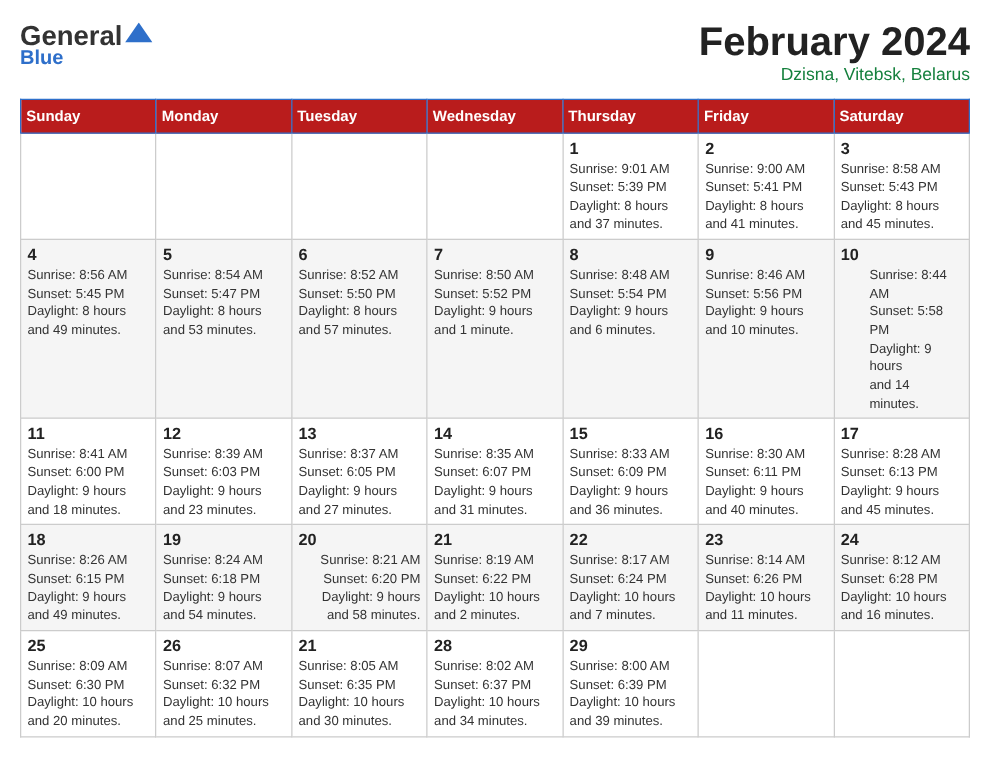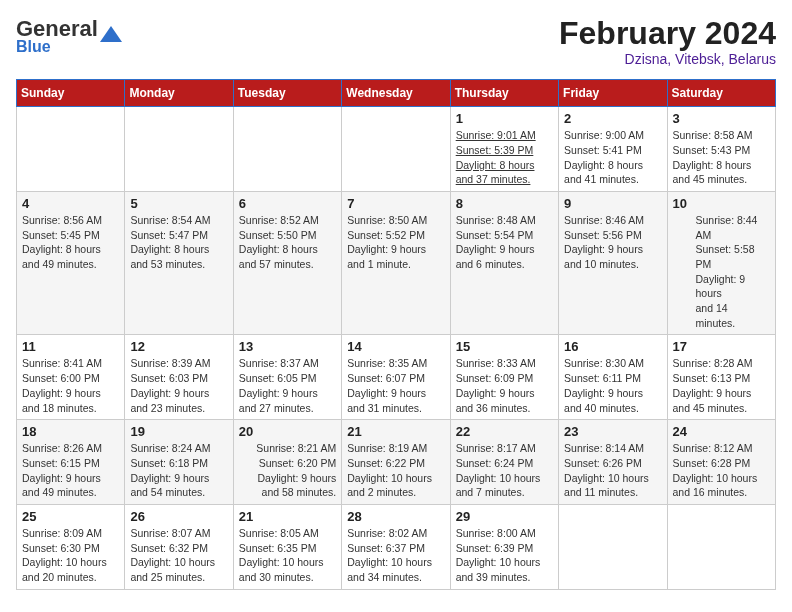"General" div { align-items: flex-end -> flex-start }
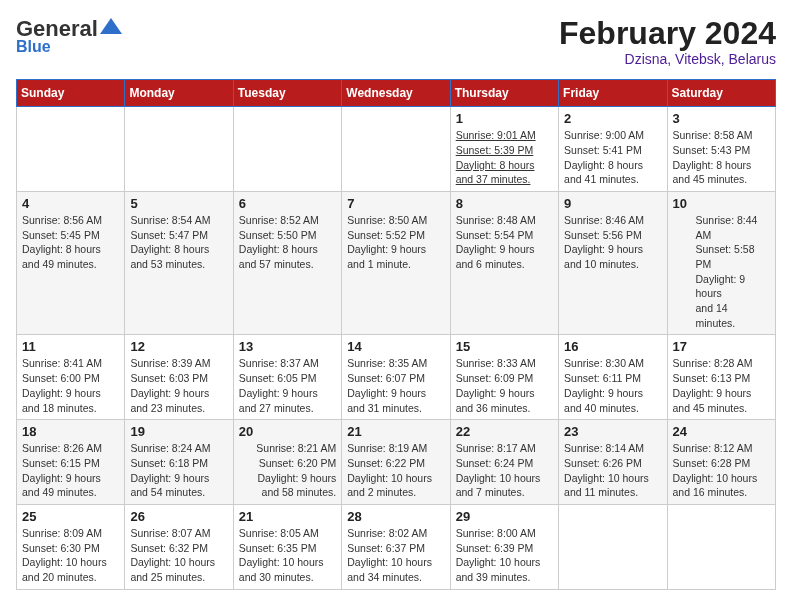"Dzisna, Vitebsk, Belarus" .title-block h2 { color: #4c1d95 -> #15803d }
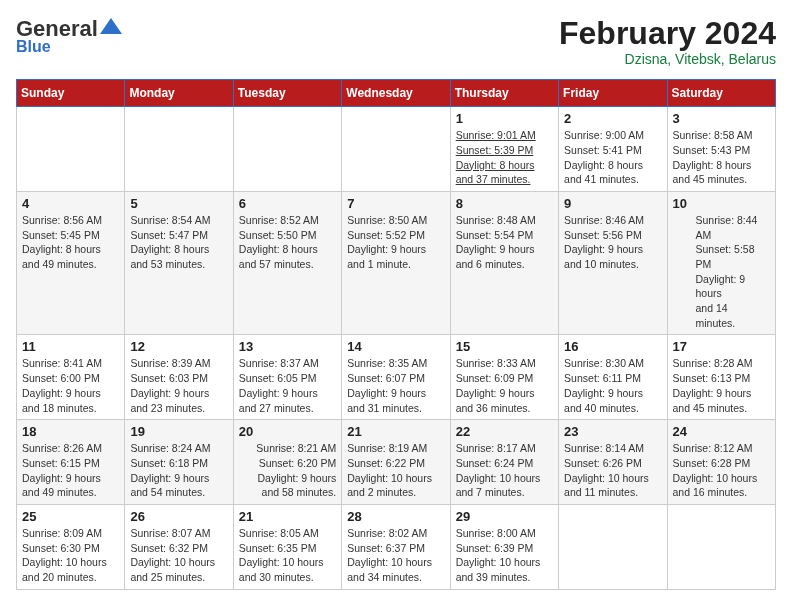"Sunrise: 9:01 AM" div.day-info { text-decoration: underline -> none }
